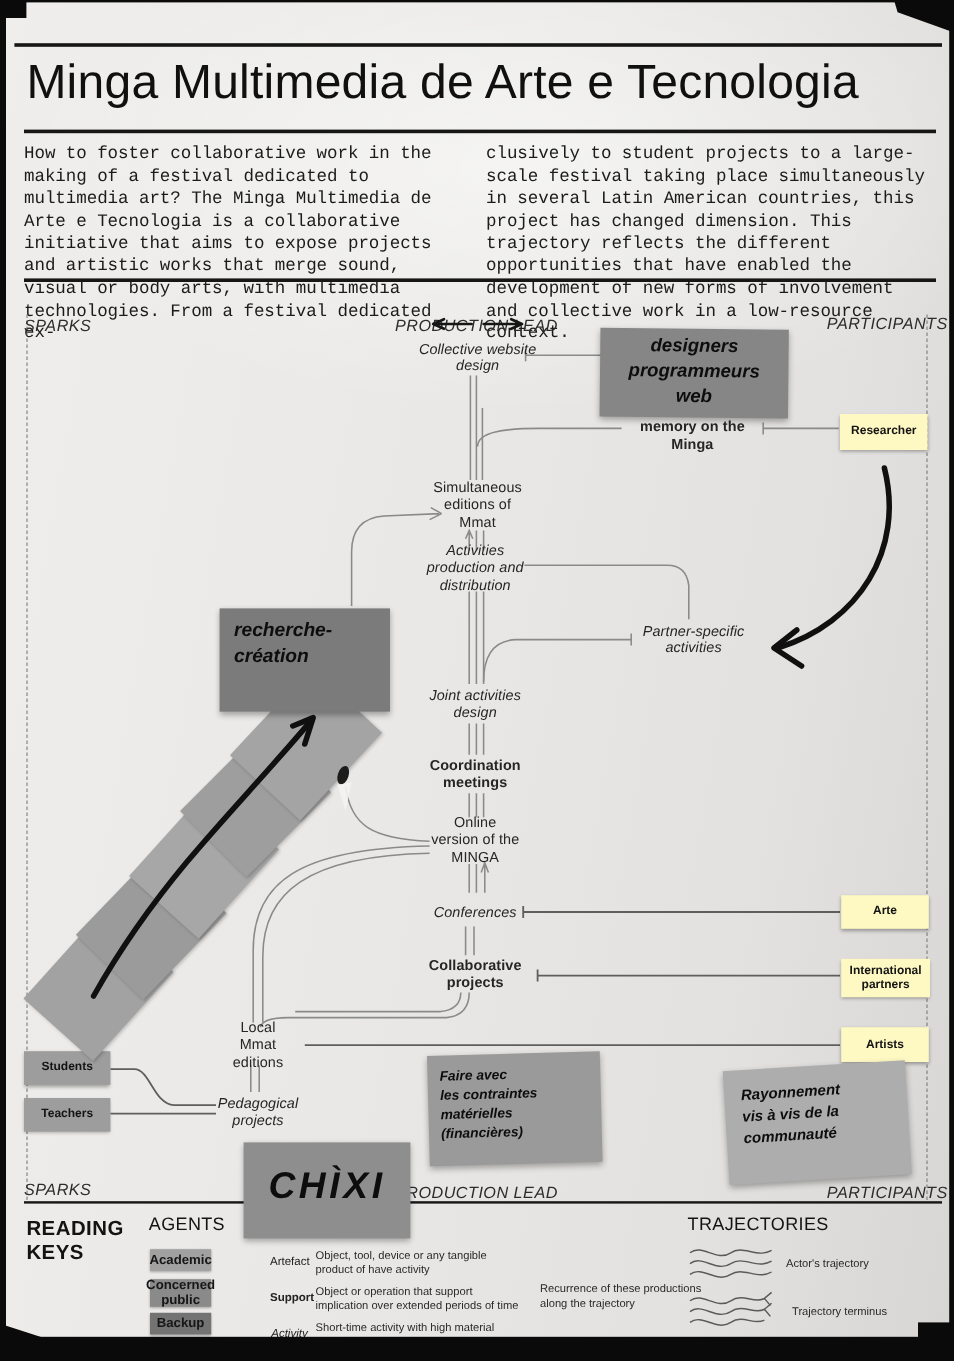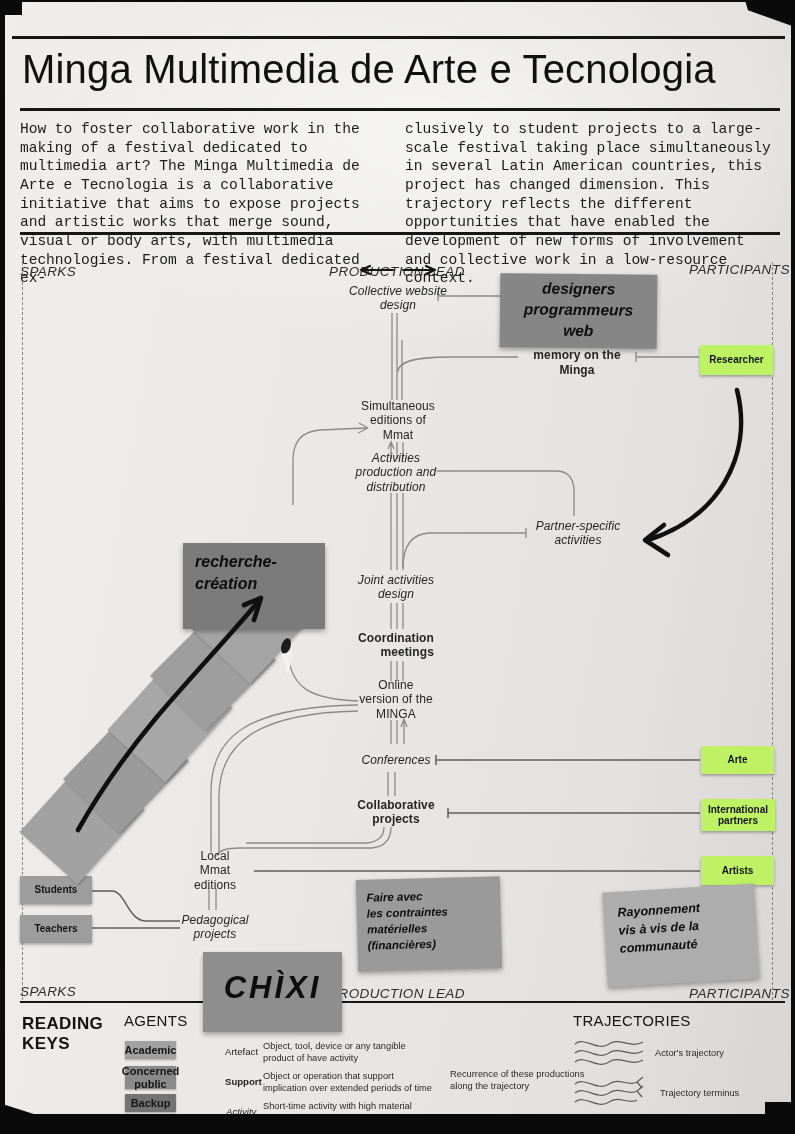"Researcher" .agent-box { background: #bef264 -> #fef9c3 }
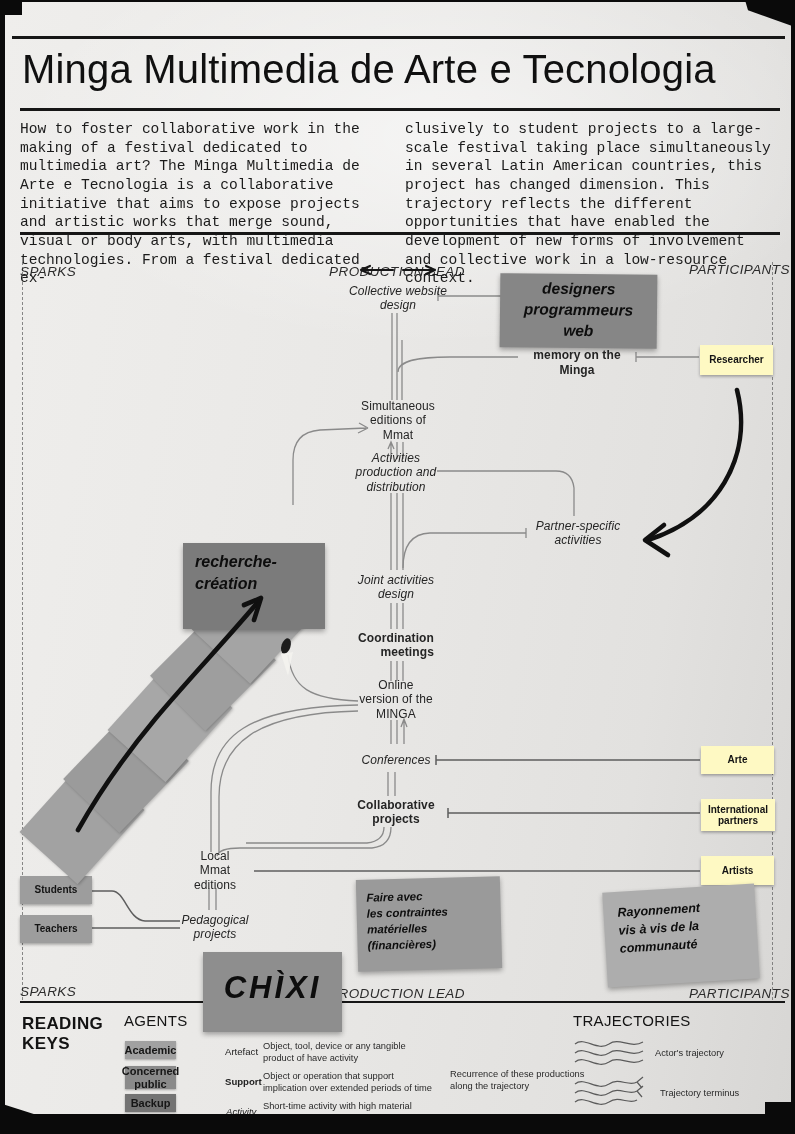"recherche-" div.note { margin-top: 36px -> none }
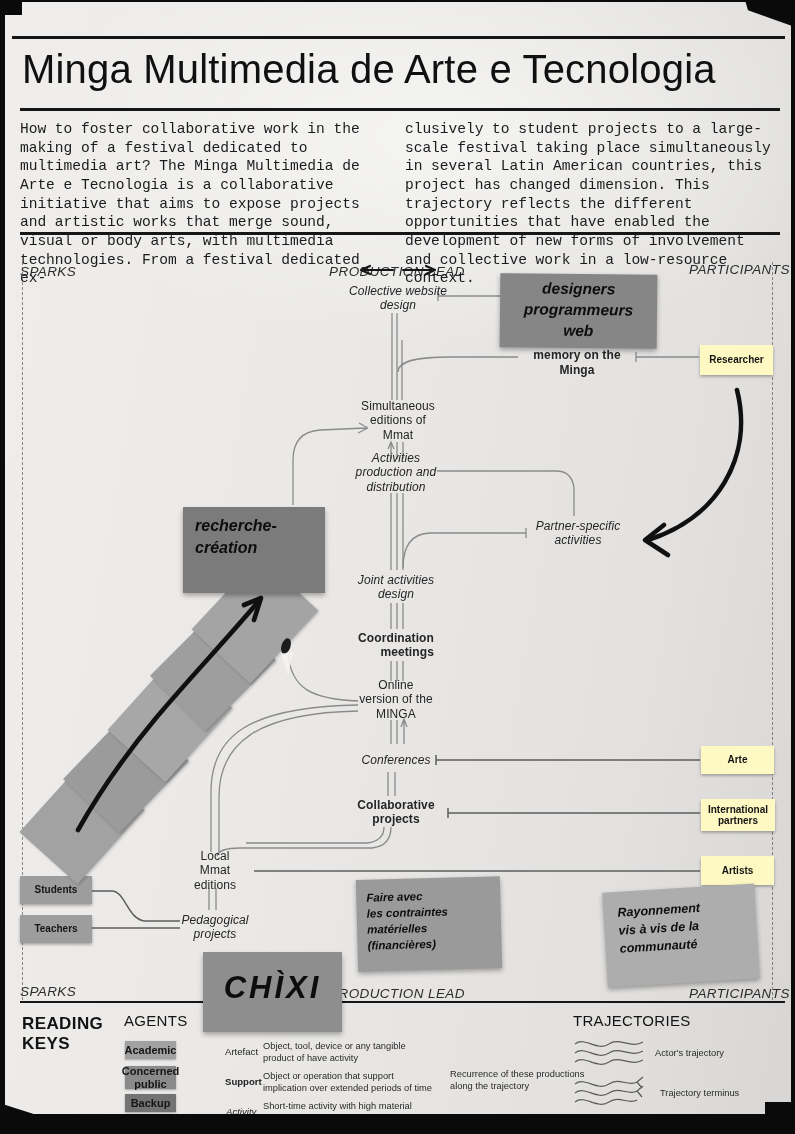"Coordination" div.node { text-align: right -> none }
